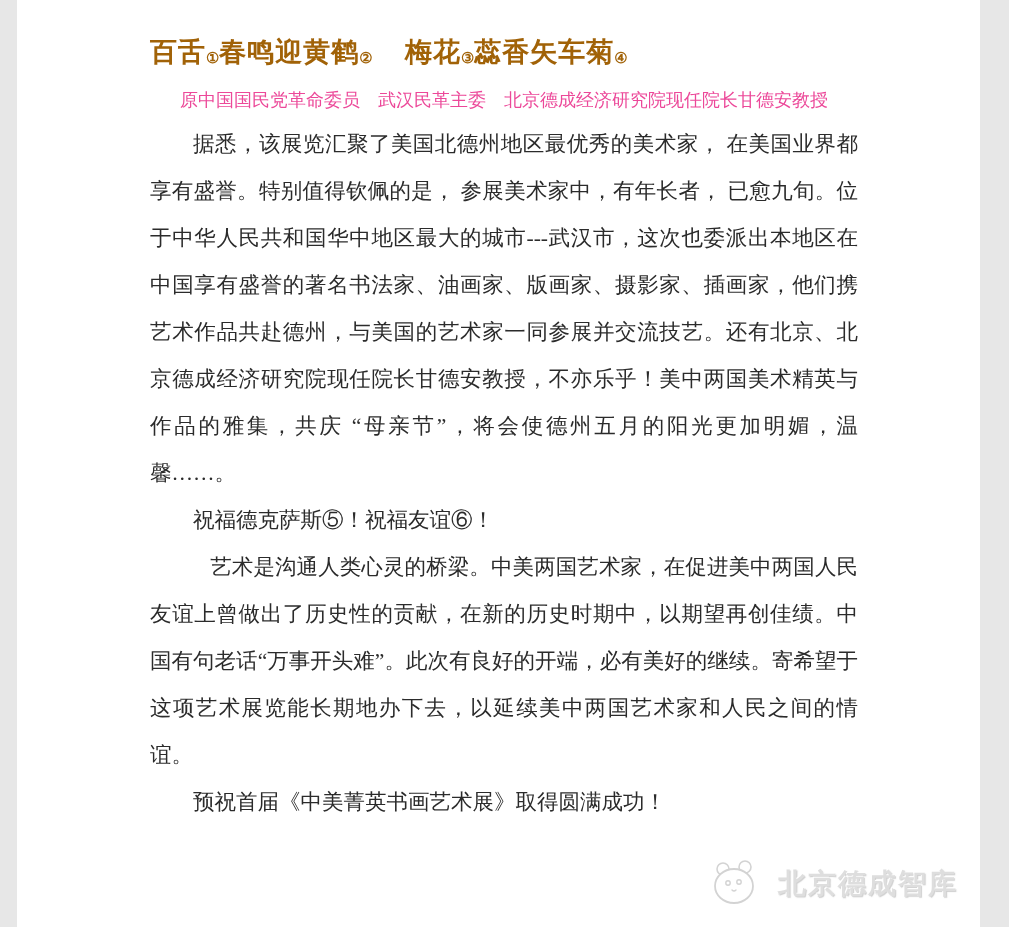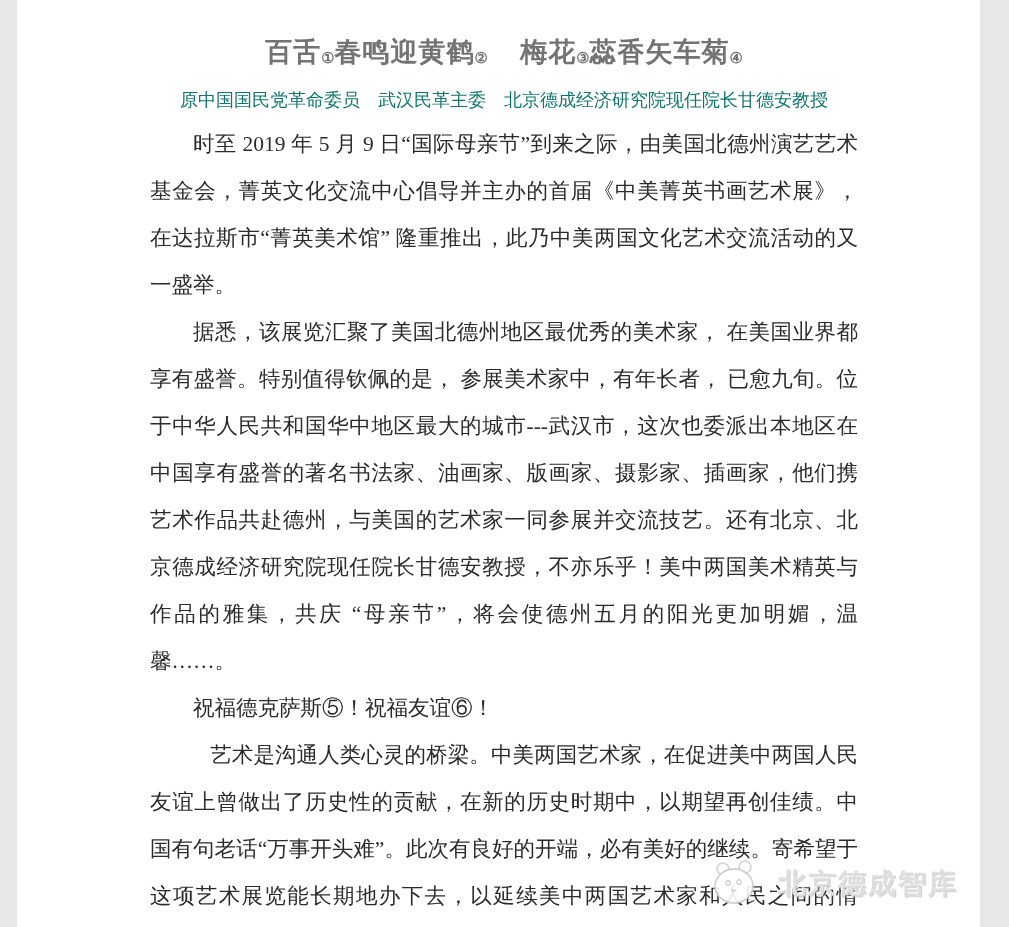"百舌①春鸣迎黄鹤② 梅花③蕊香矢车菊④" .title { color: #737373 -> #a16207; text-align: center -> none }
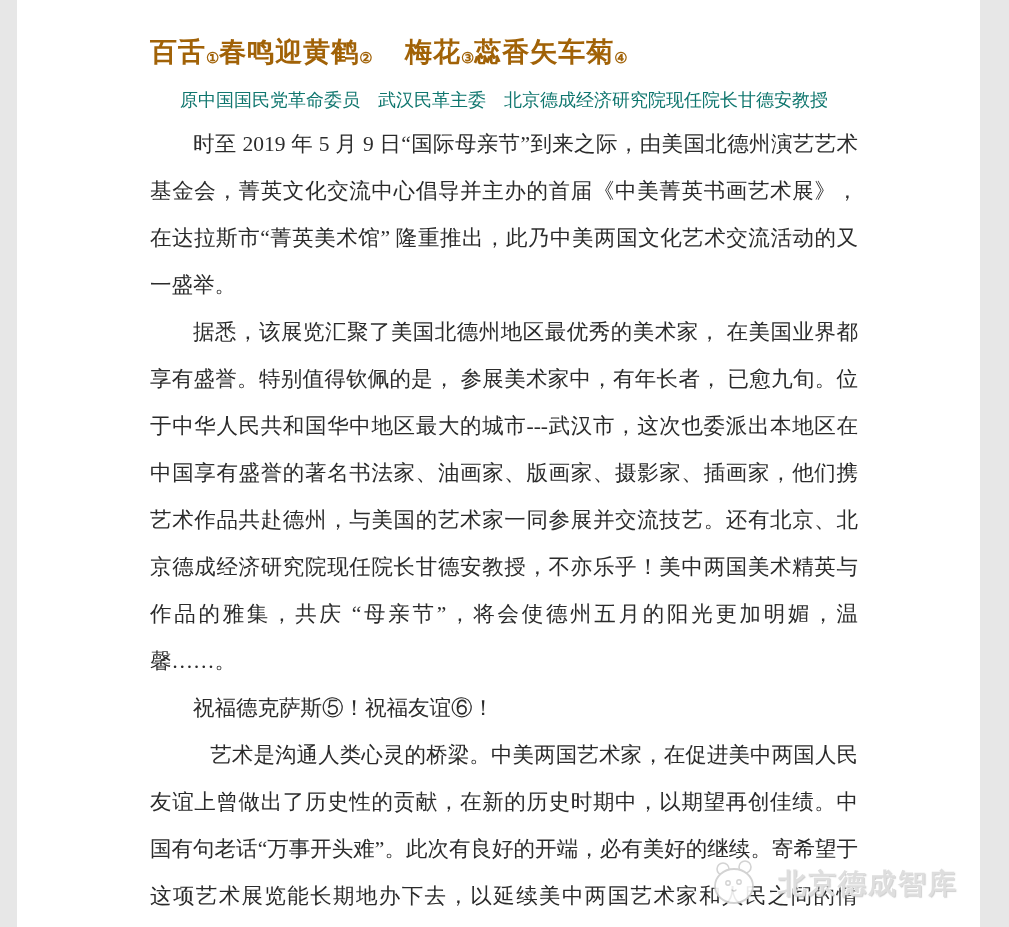"原中国国民党革命委员 武汉民革主委 北京德成经济研究院现任院长甘德安教授" .byline { color: #0f766e -> #ec4899 }
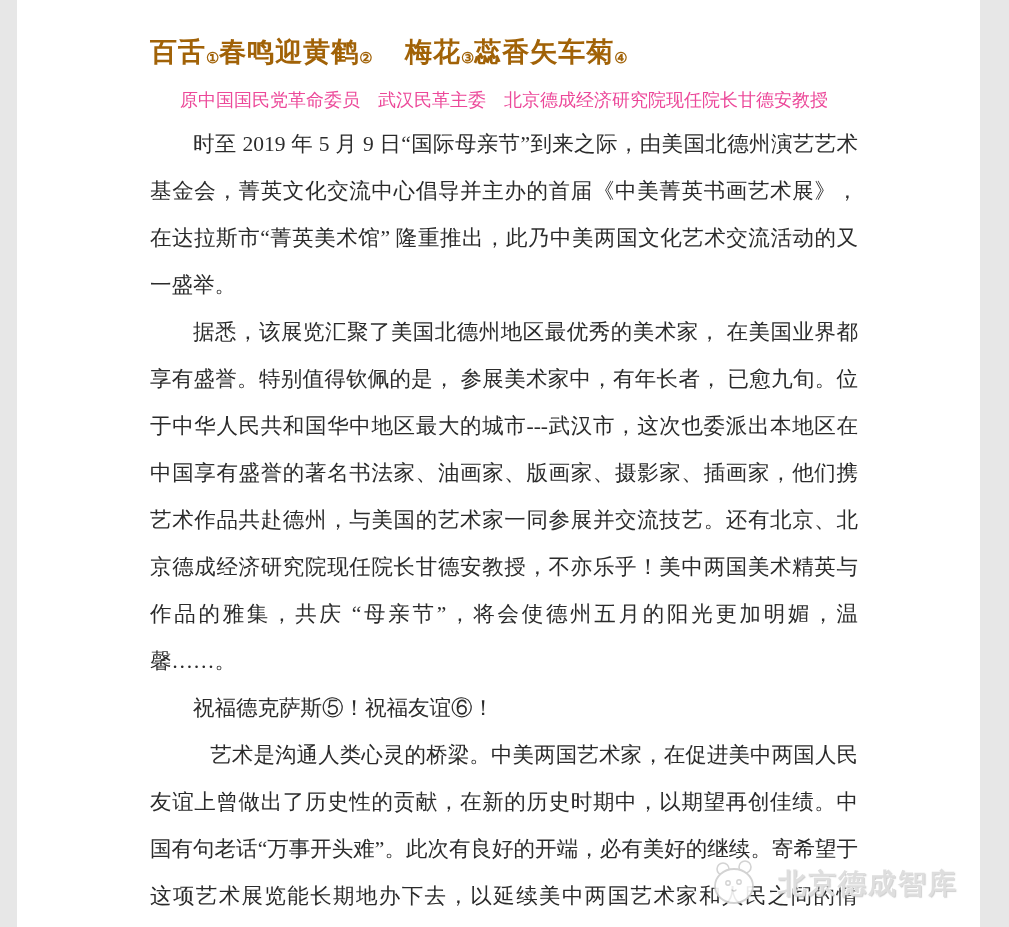"时至 2019 年 5 月" p.para { html: <p>时至 2019 年 5 月 9 日“国际母亲节”到来之际，由美国北德州演艺艺术基金会，菁英文化交流中心倡导并主办的首届《中美菁英书画艺术展》，在达拉斯市“菁英美术馆” 隆重推出，此乃中美两国文化艺术交流活动的又一盛举。</p> -> none }
